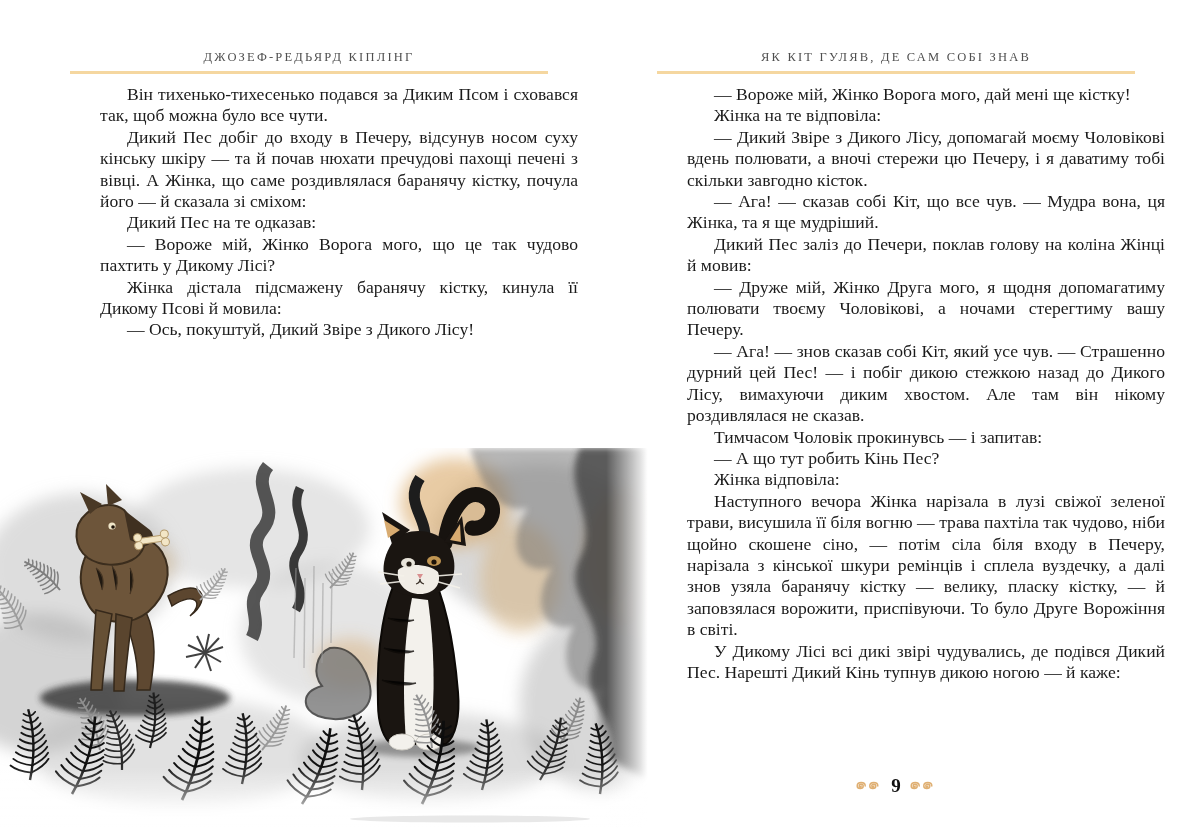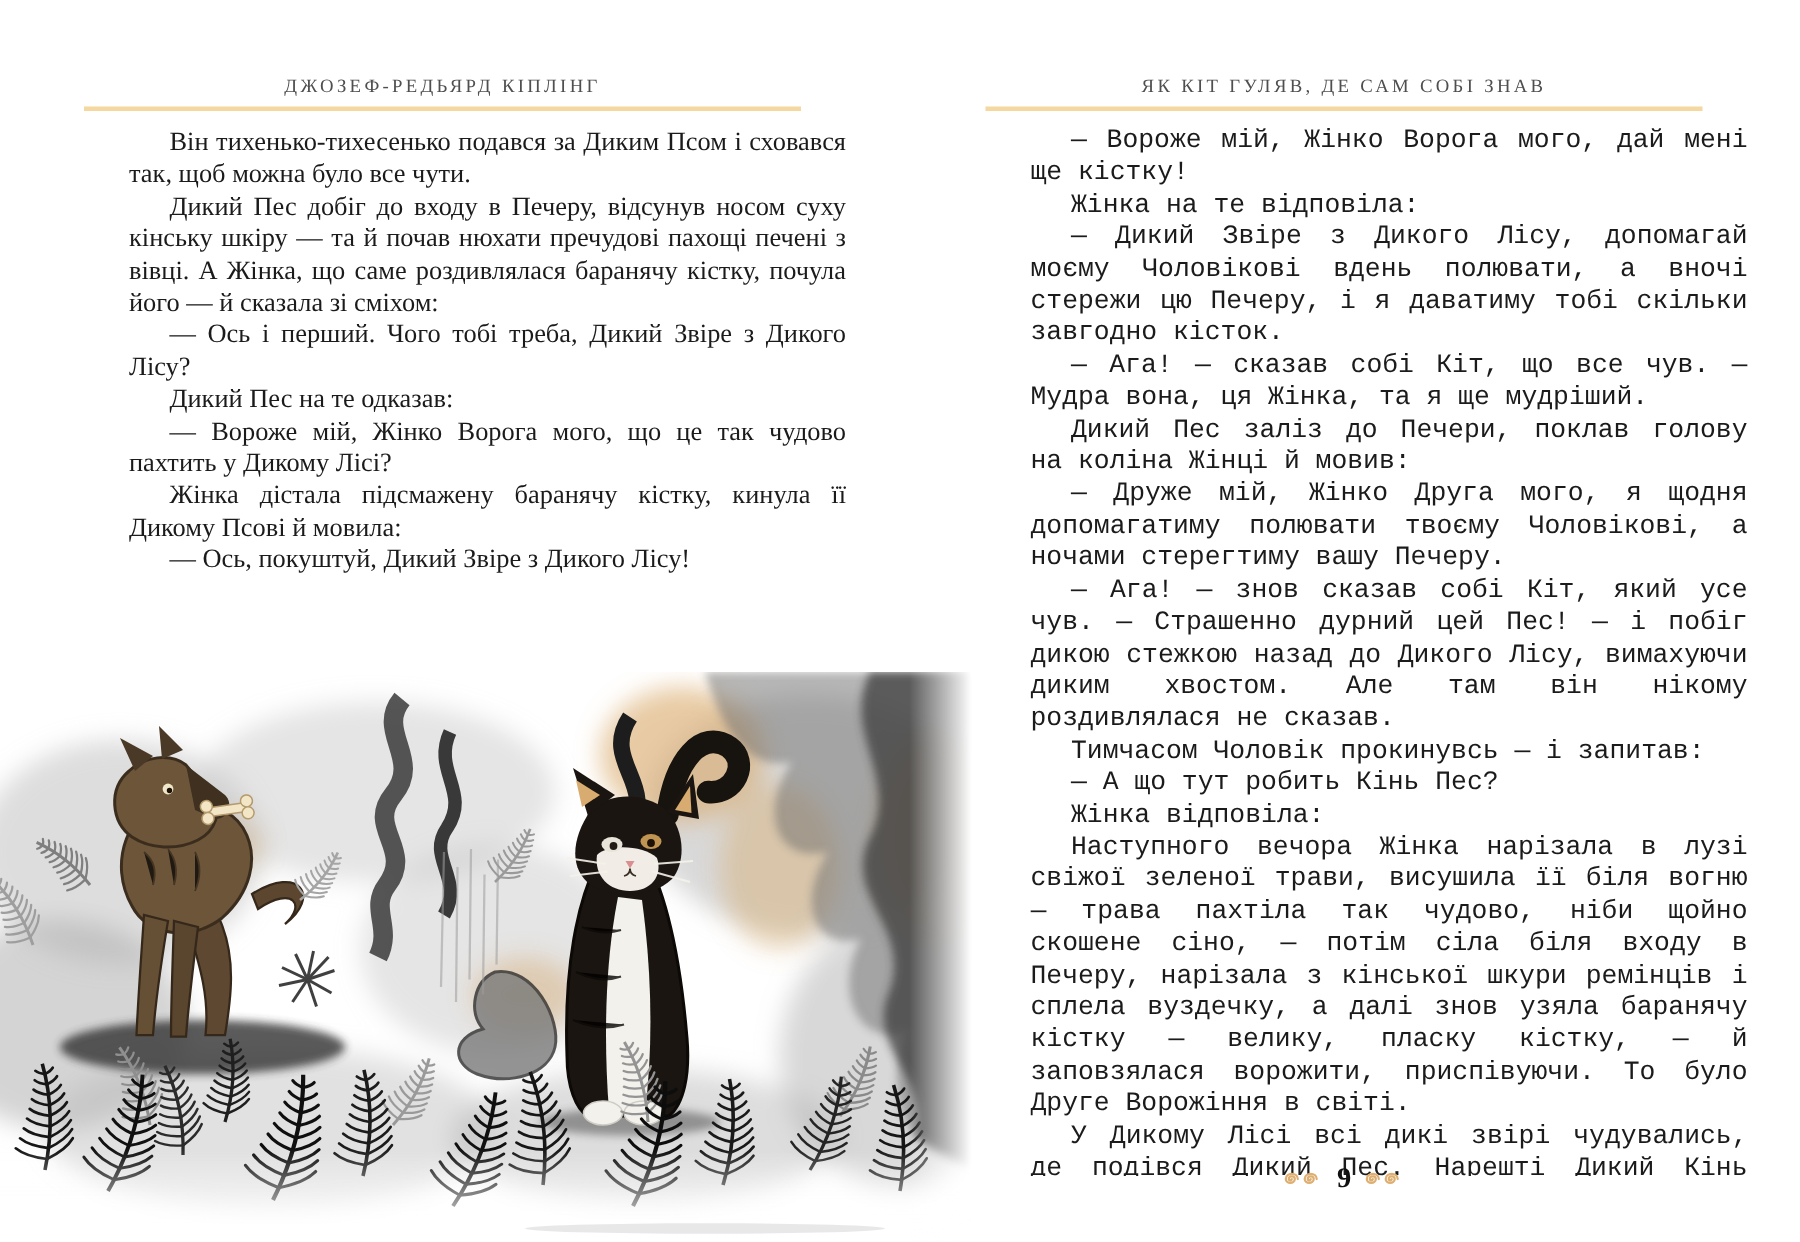"ДЖОЗЕФ-РЕДЬЯРД КІПЛІНГ" .left-col { left: 56px -> 70px }
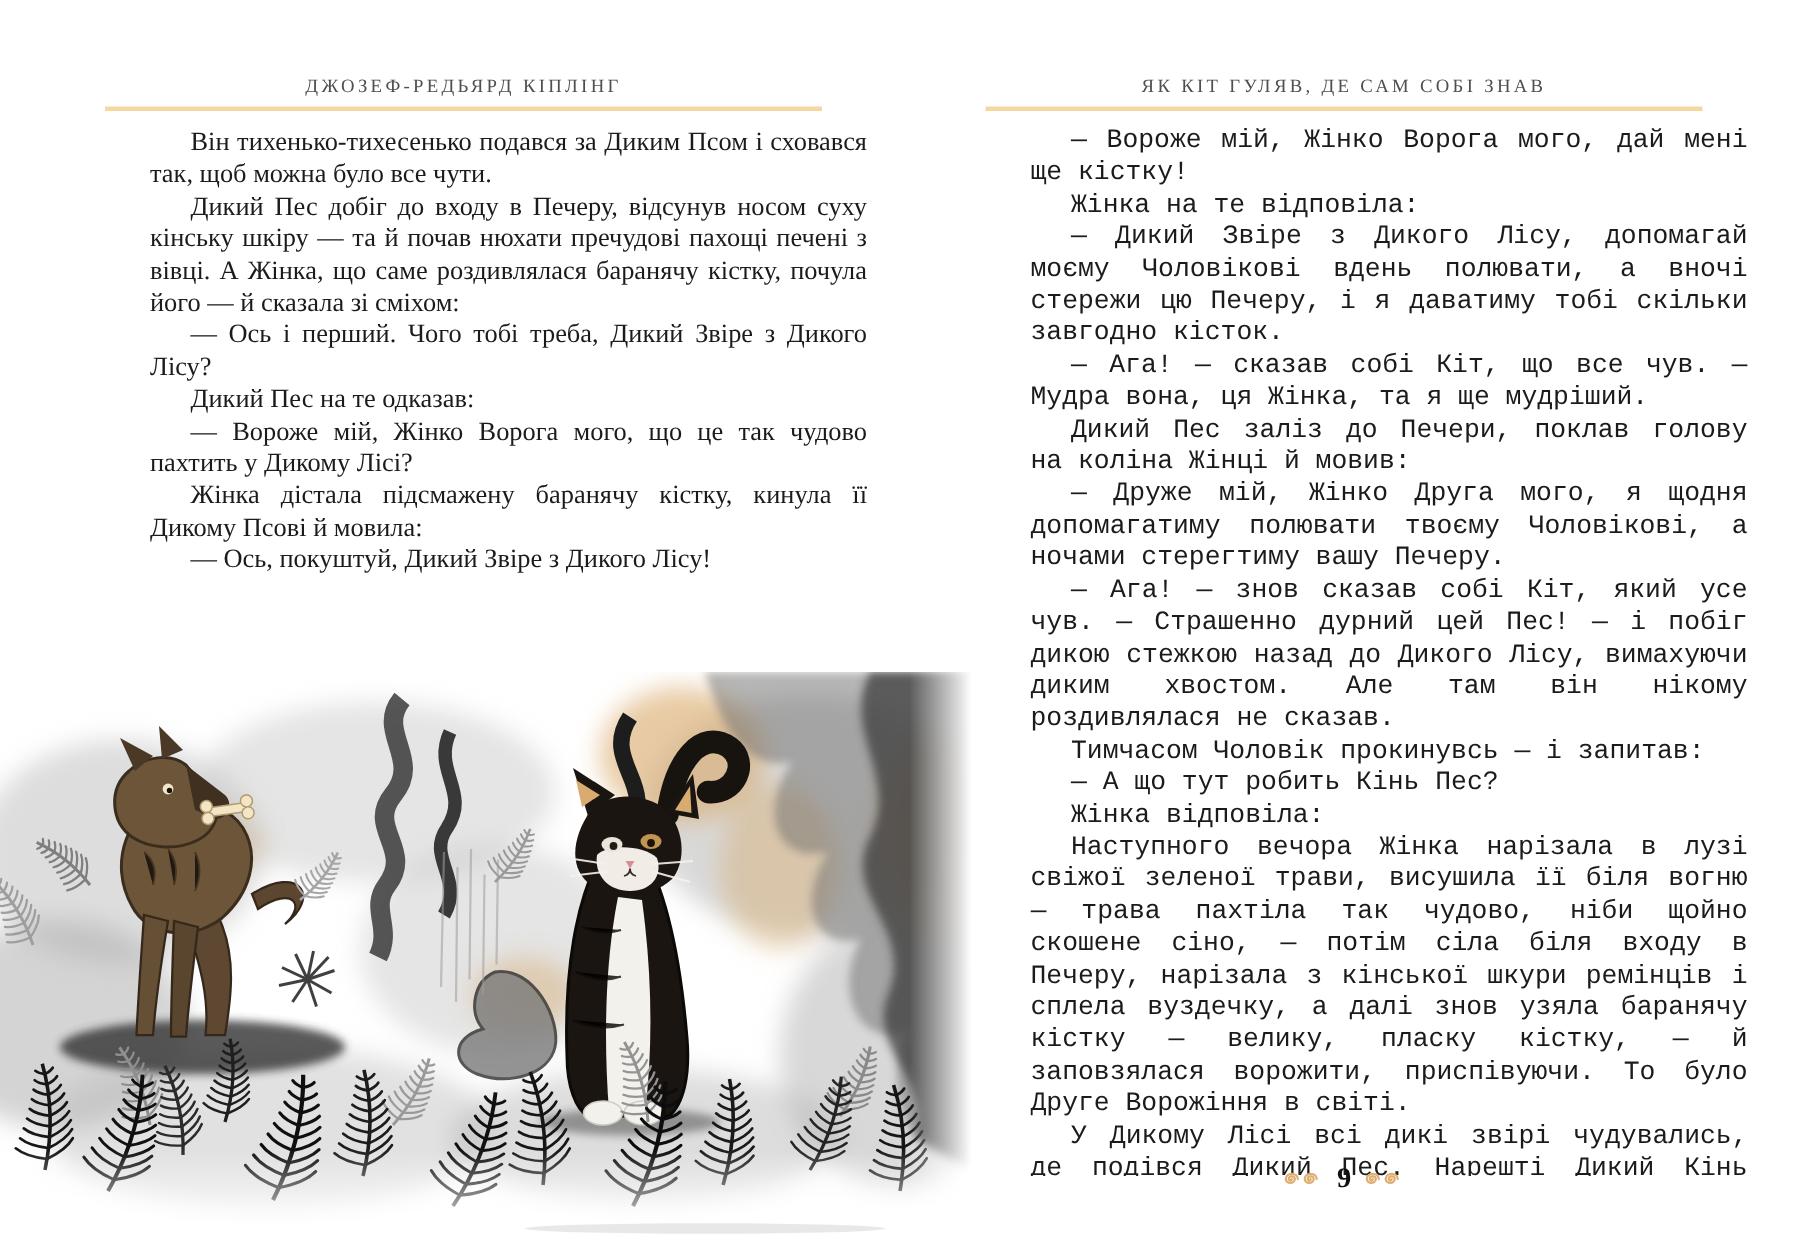"— Вороже мій, Жінко Ворога мого, дай" #right-text { font-family: Liberation Mono, monospace -> none }
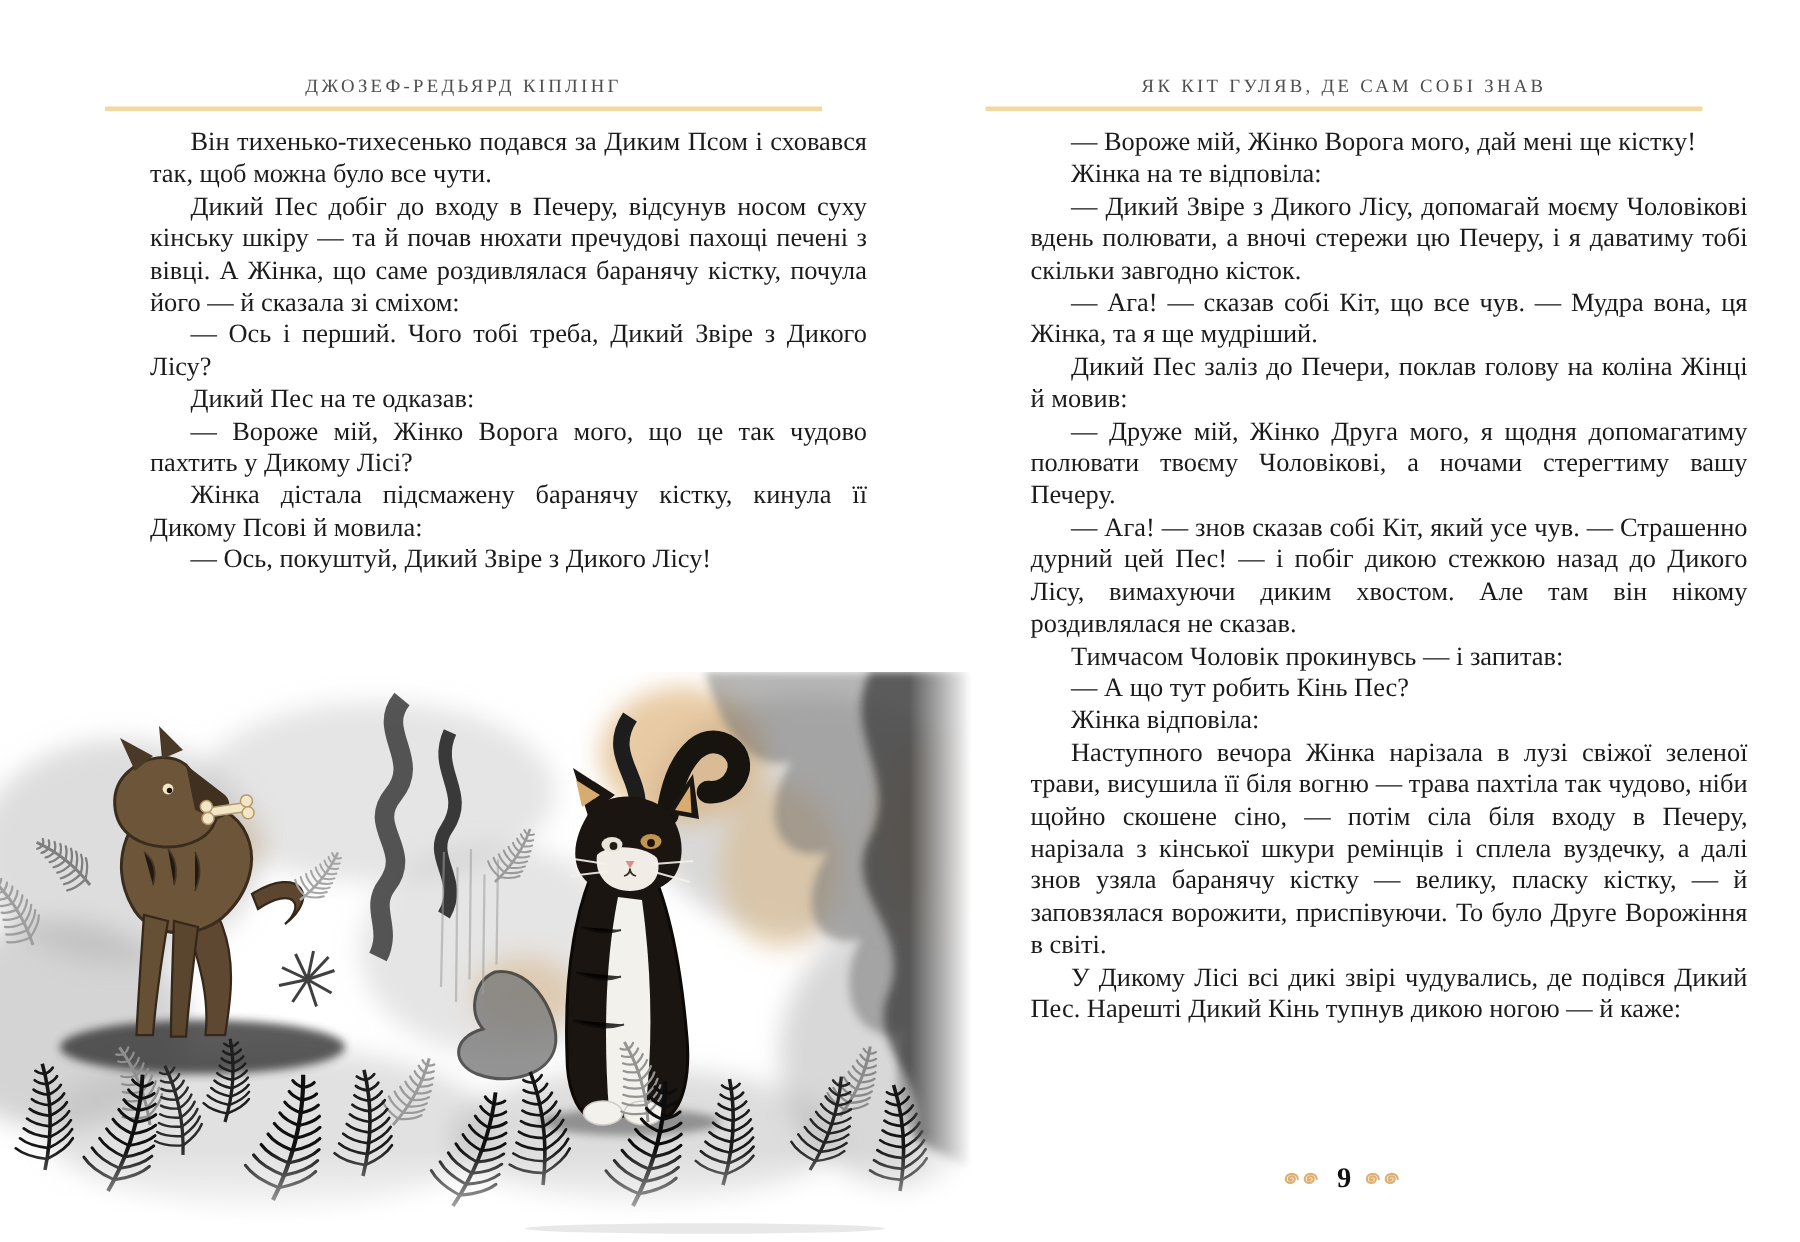"— Ось і перший. Чого" p { html: <p>— Ось і перший. Чого тобі треба, Дикий Звіре з Дикого Лісу?</p> -> none }
